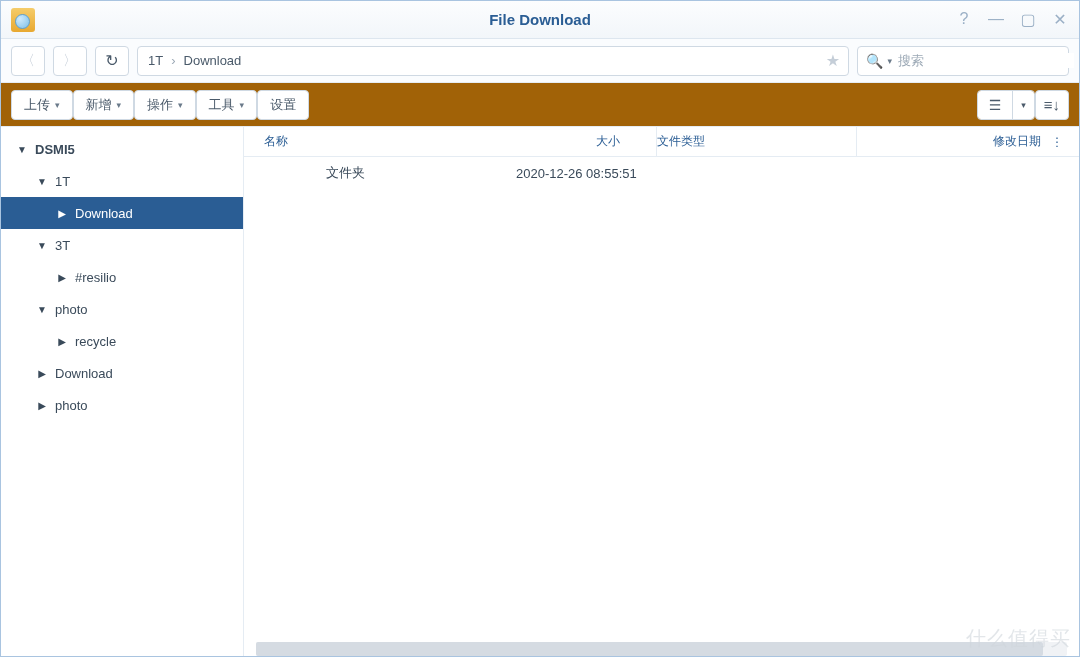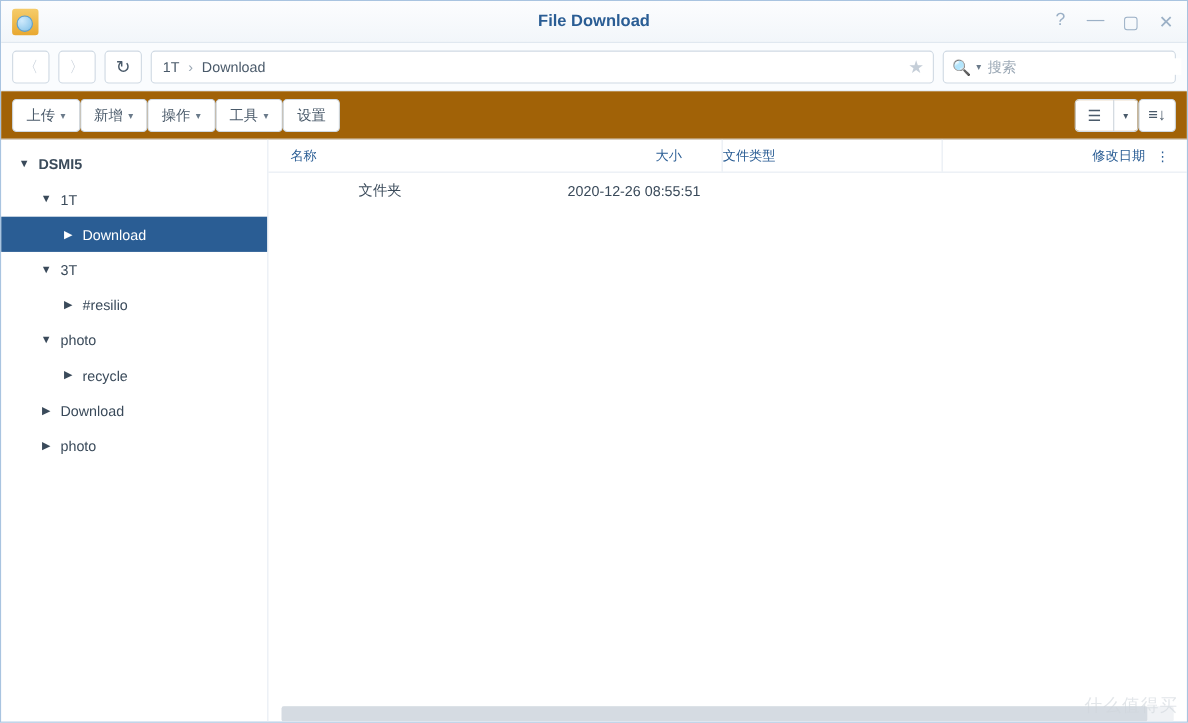"什么值得买" .watermark { font-size: 16px -> 20px }
